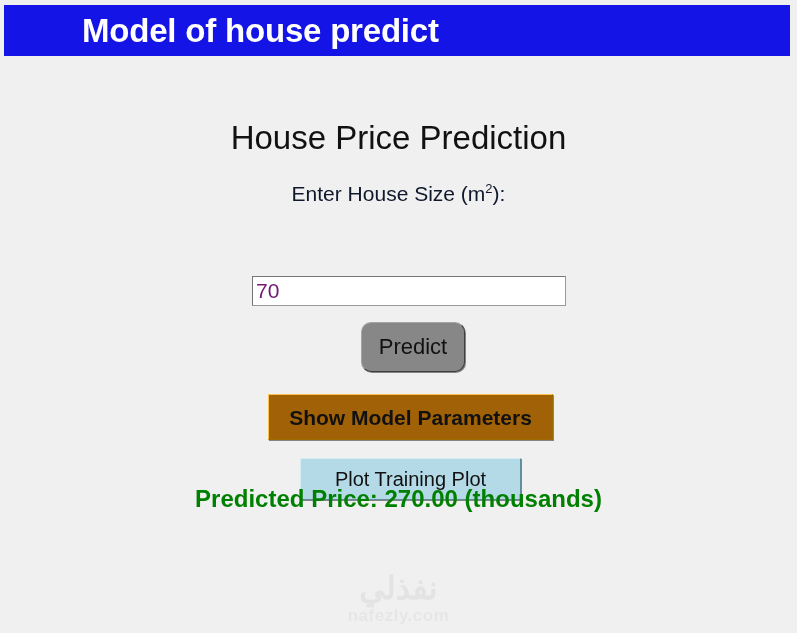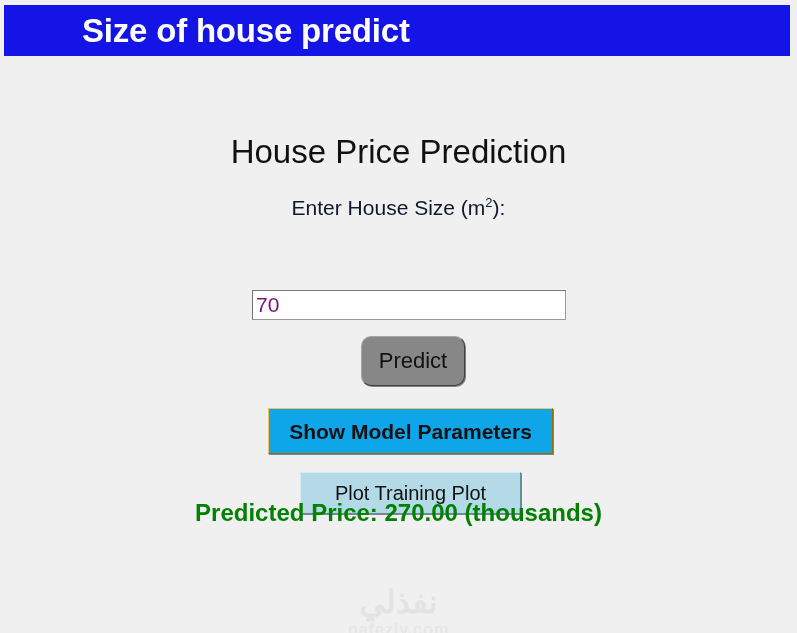"Size of house predict" span.title-text { text: Size -> Model }
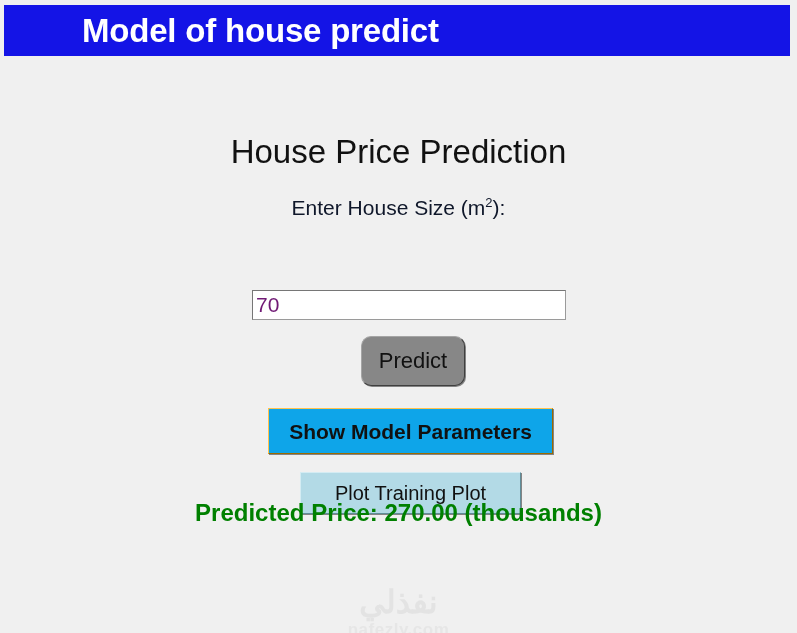"House Price Prediction" .content { top: 70px -> 56px }
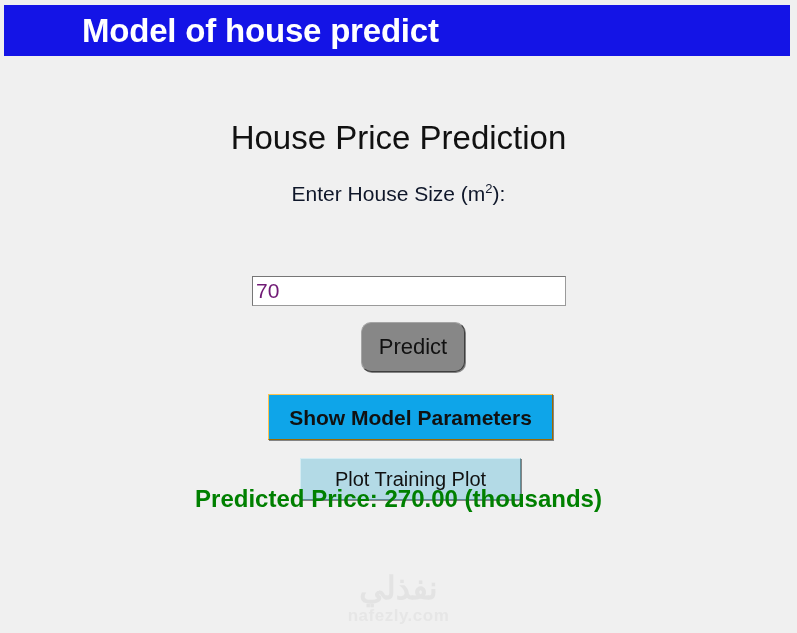"Show Model Parameters" .btn-params { background: #0ea5e9 -> #a16207 }
